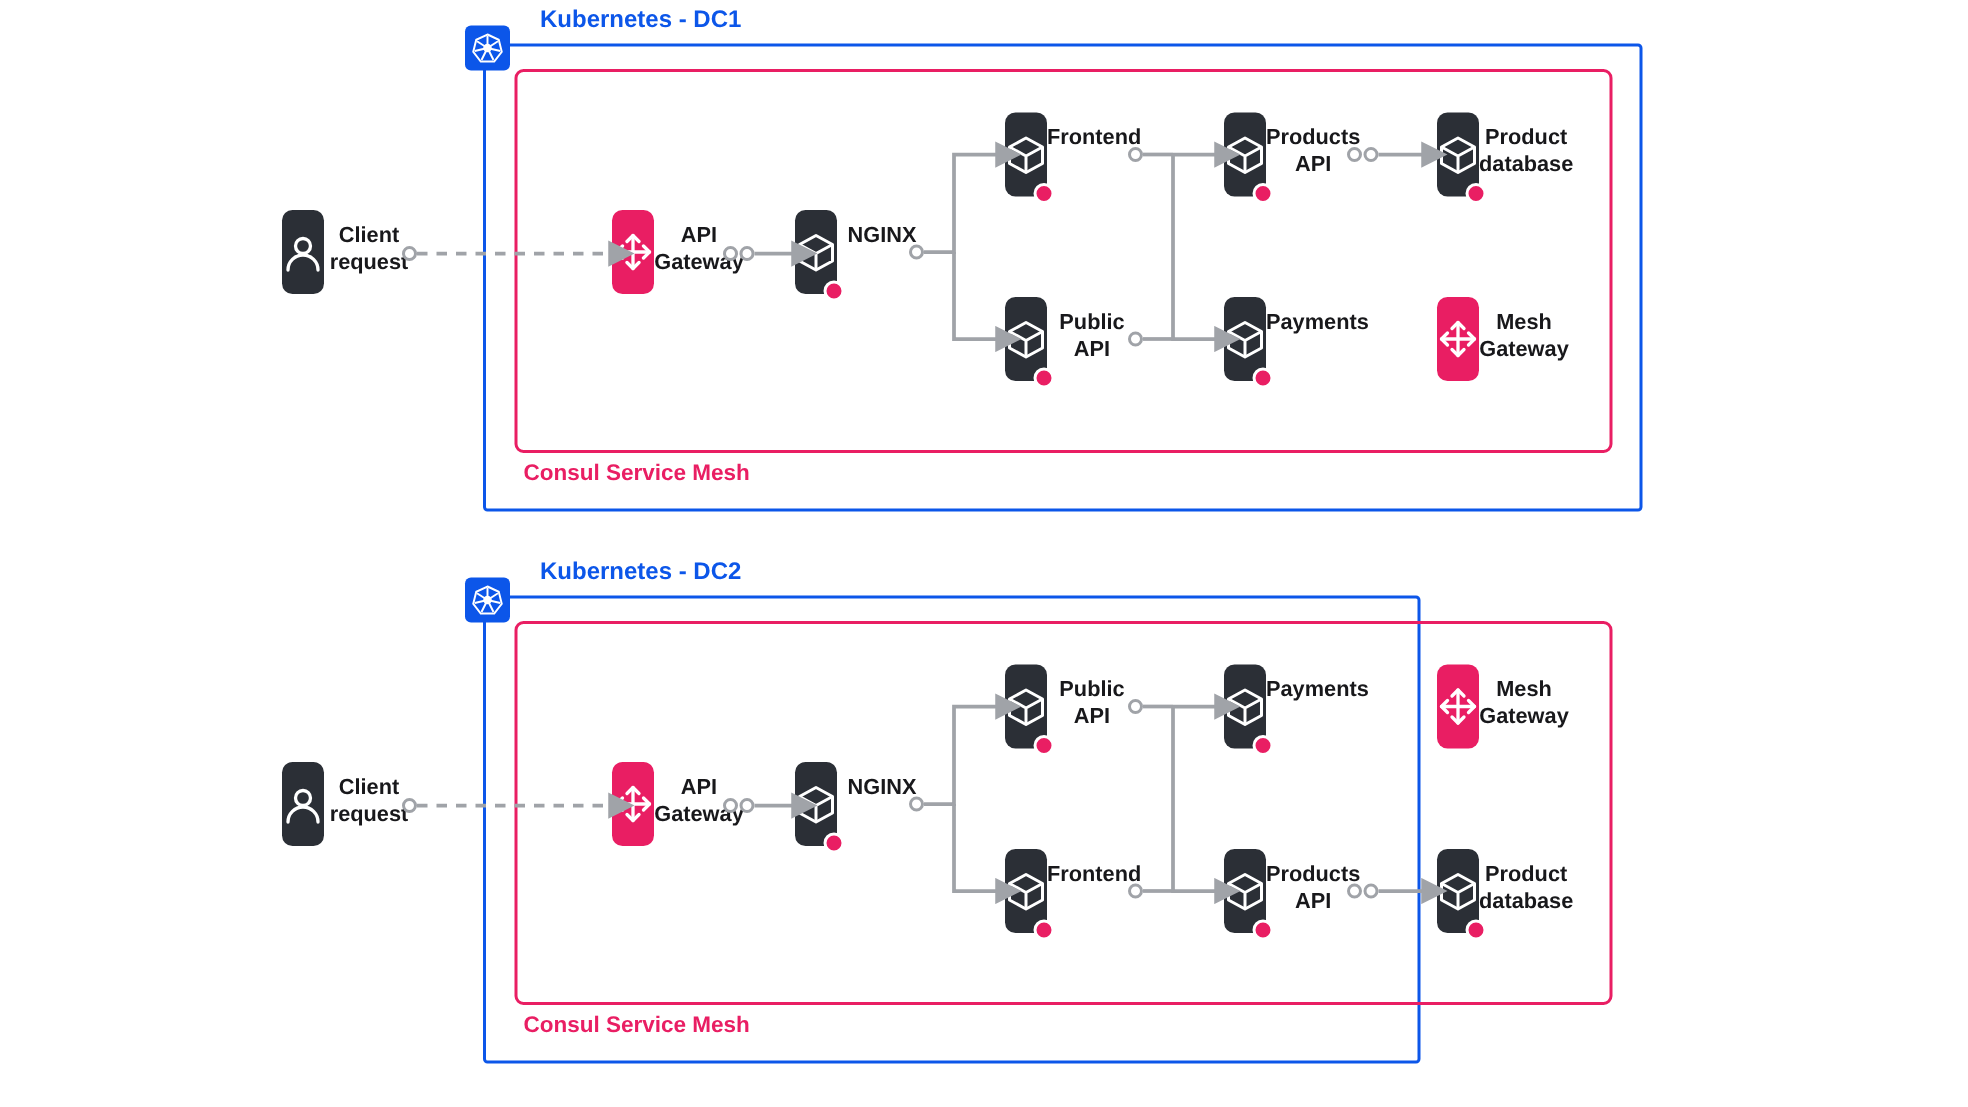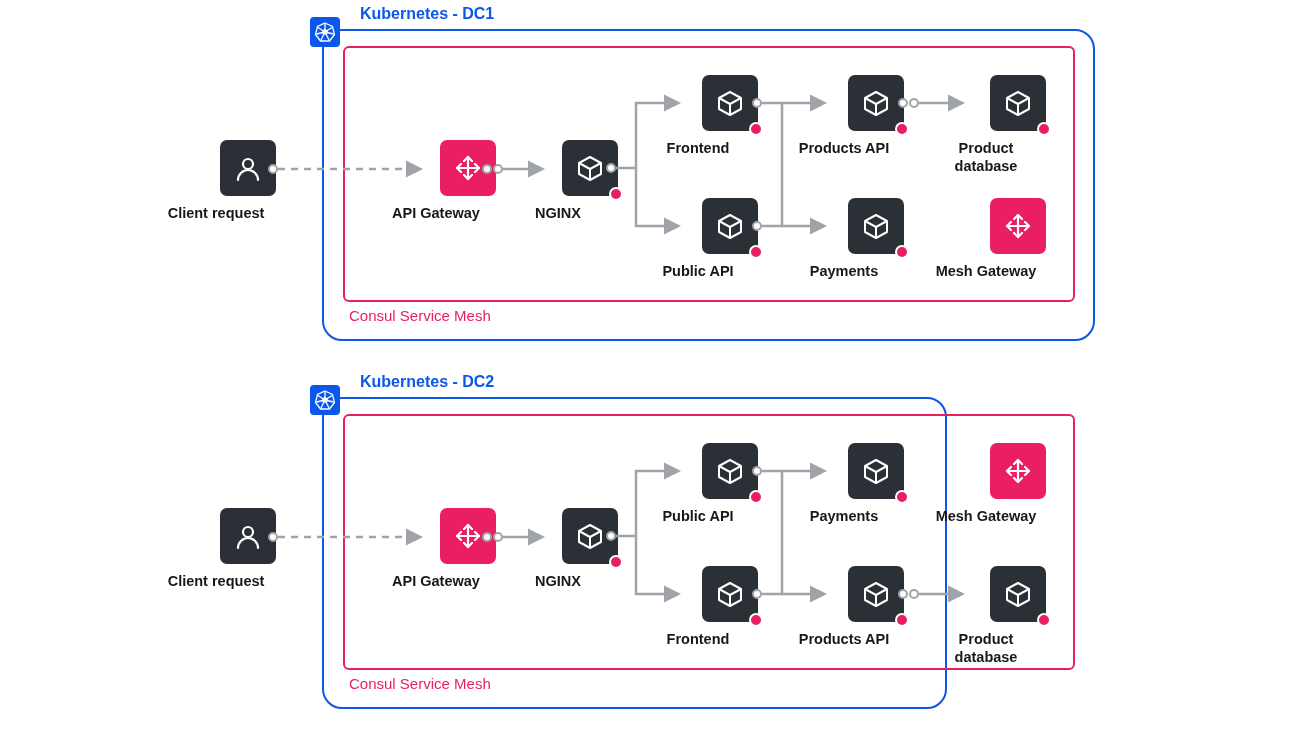"Kubernetes - DC1" .cluster { border-radius: 20px -> 3px }
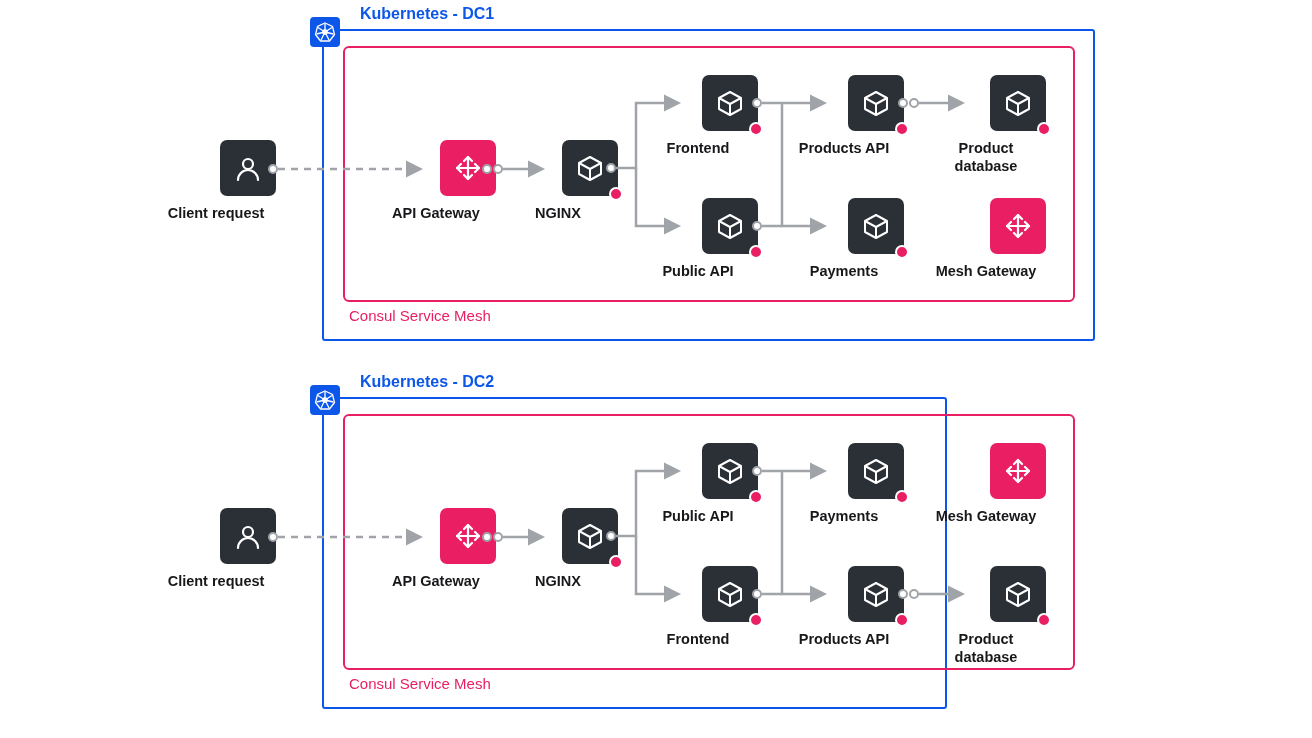"Frontend" .node { align-items: flex-end -> flex-start; flex-direction: column -> row }
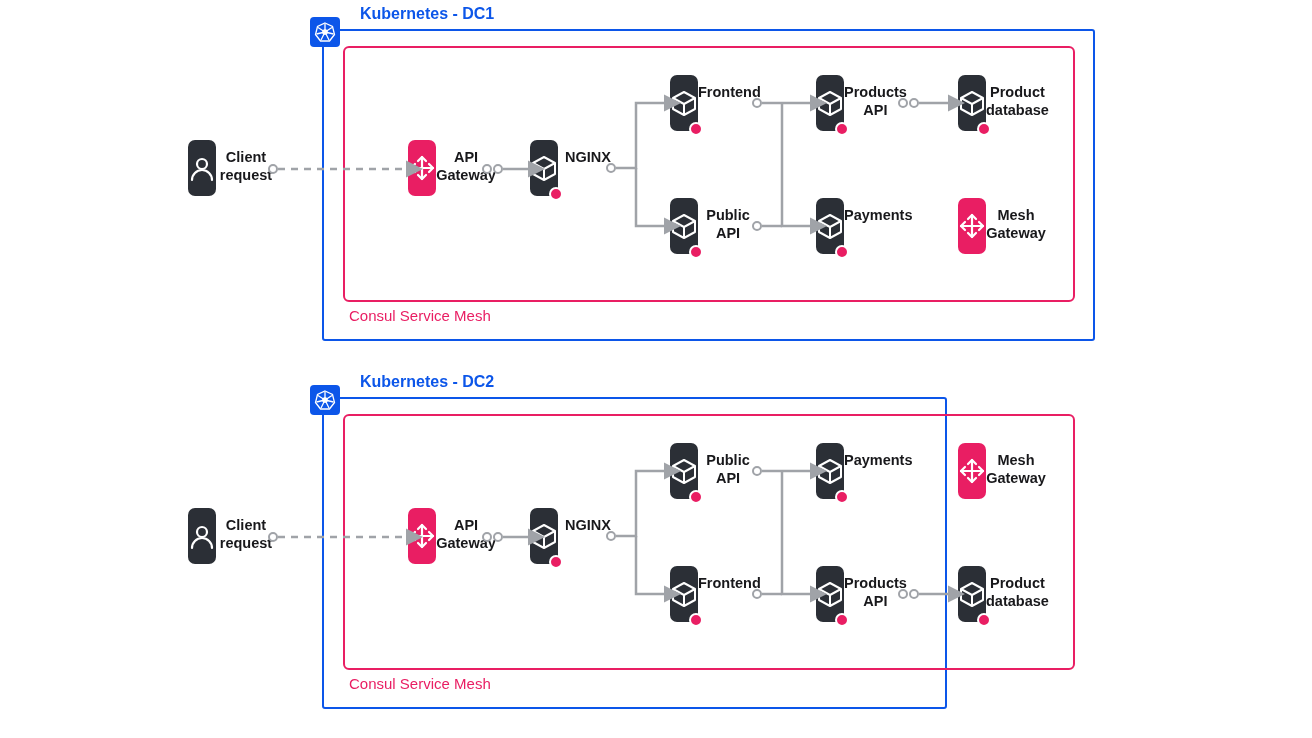"Consul Service Mesh" .mesh-title { font-weight: 400 -> 700 }
